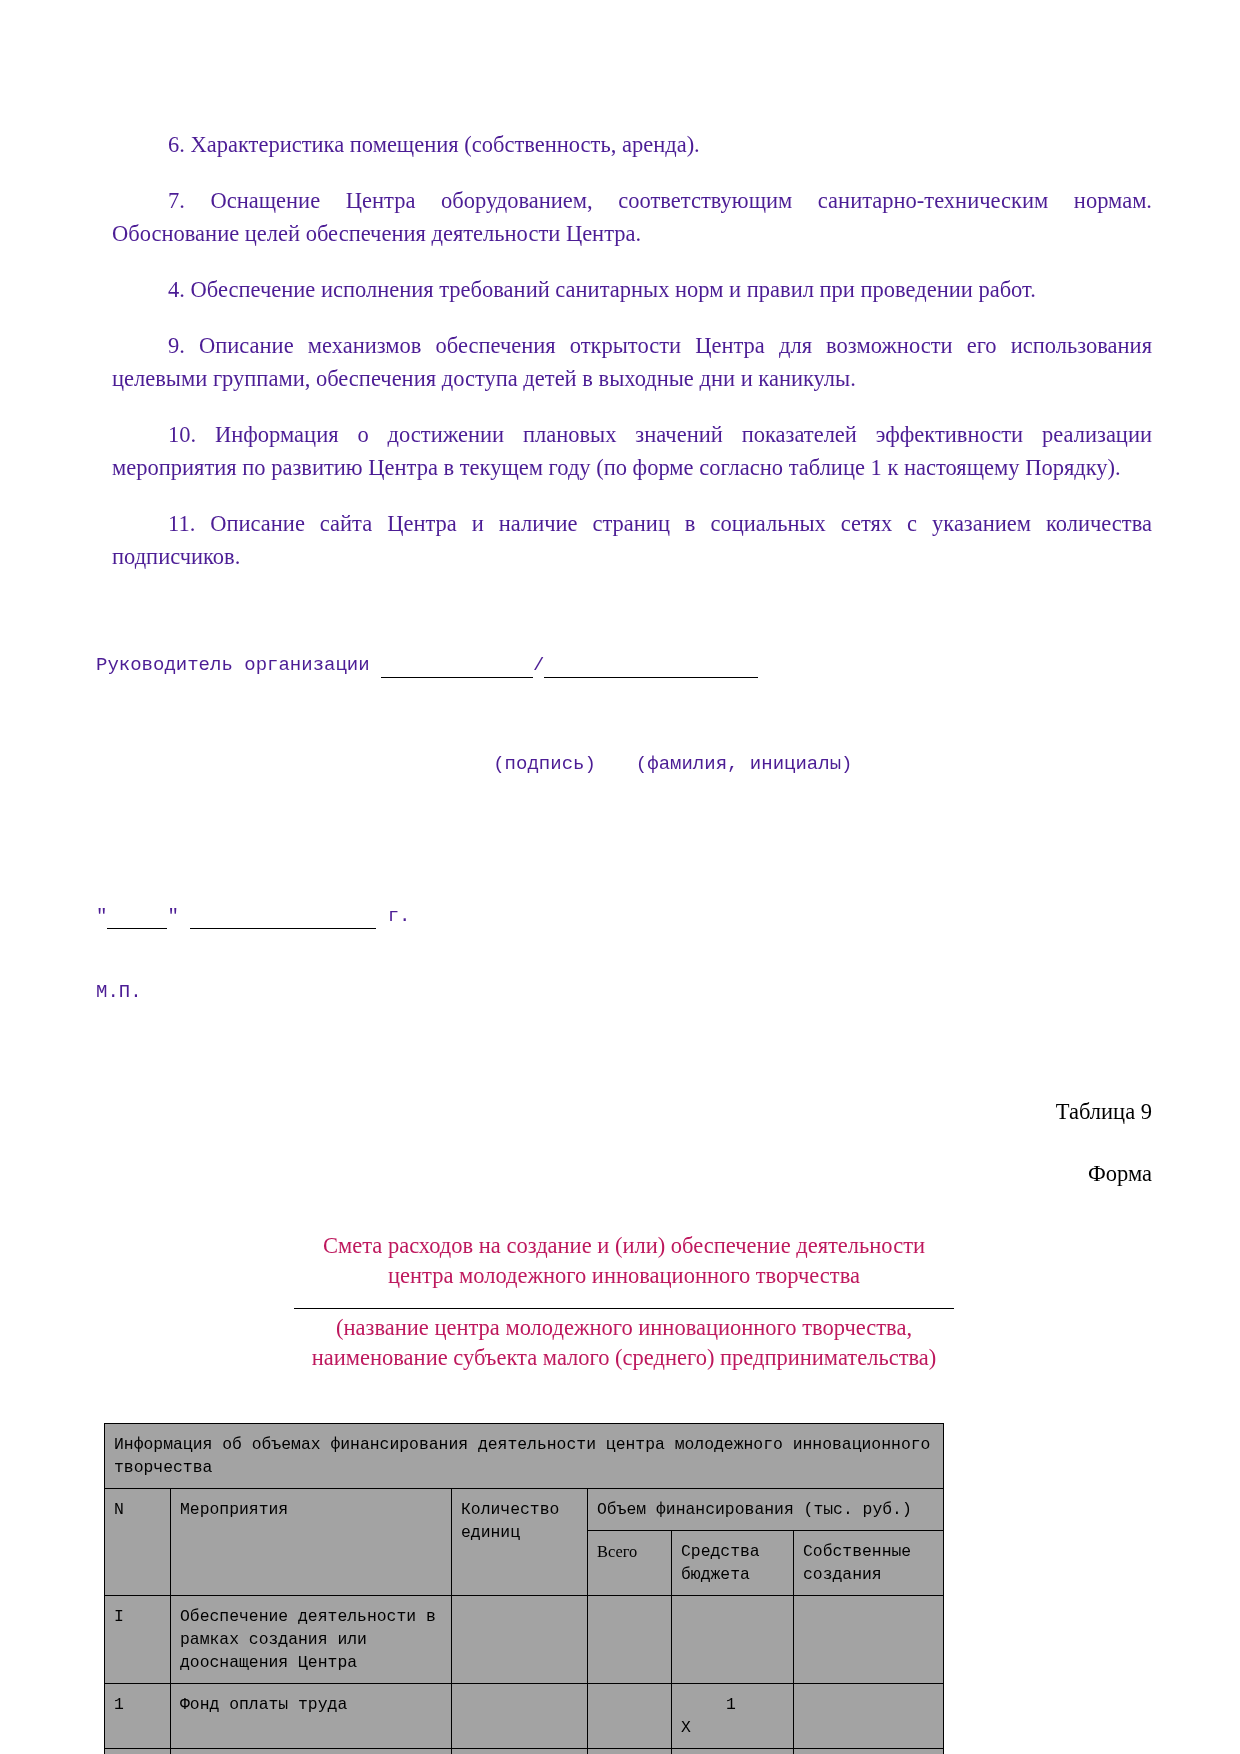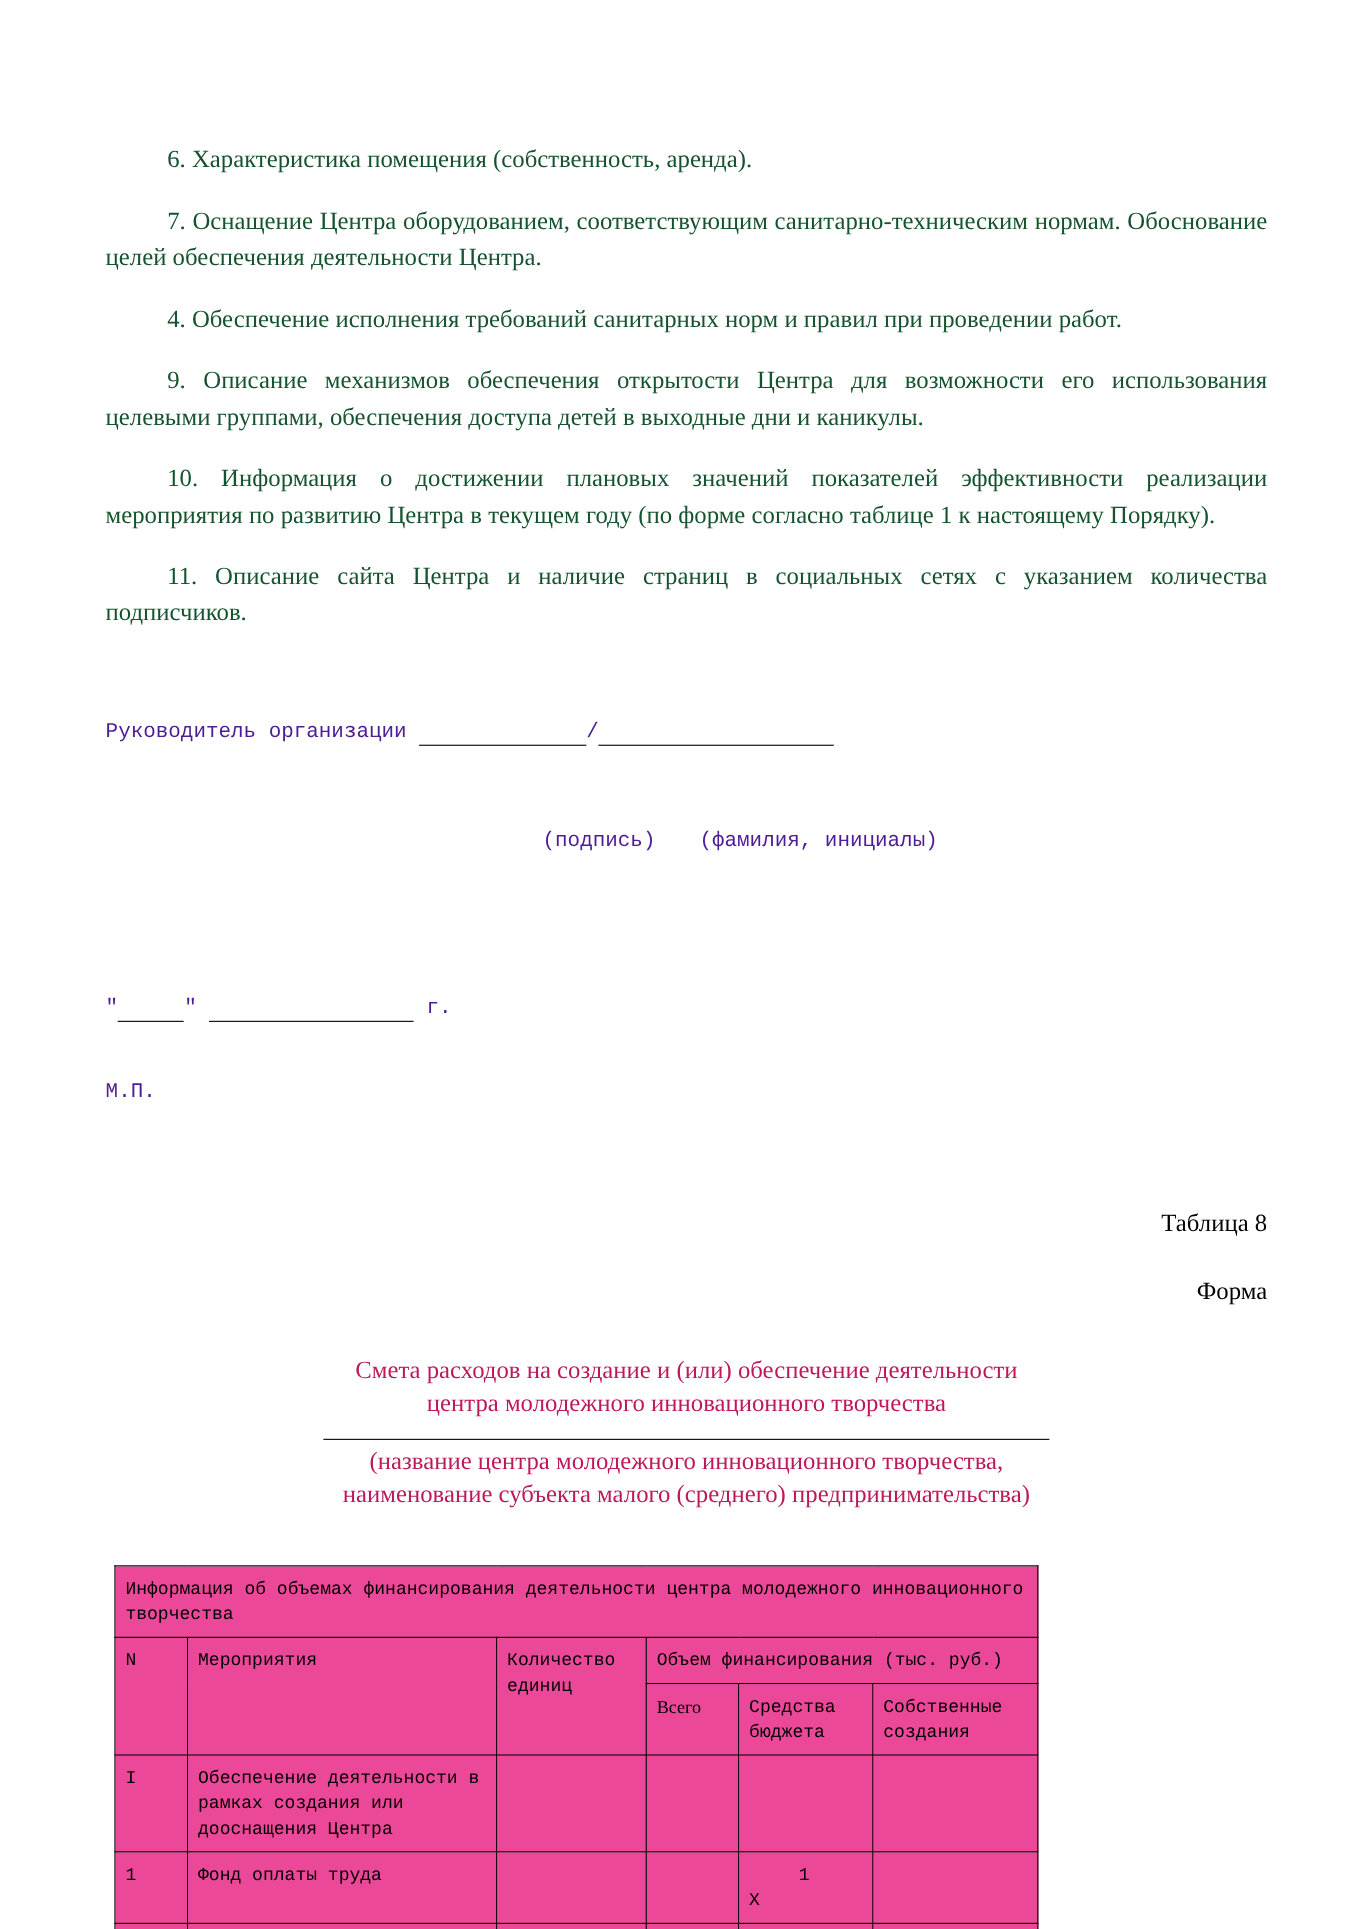"6. Характеристика помещения" .para { color: #14532d -> #4c1d95; margin: 0 0 23px 0 -> 0 0 23px 16px }
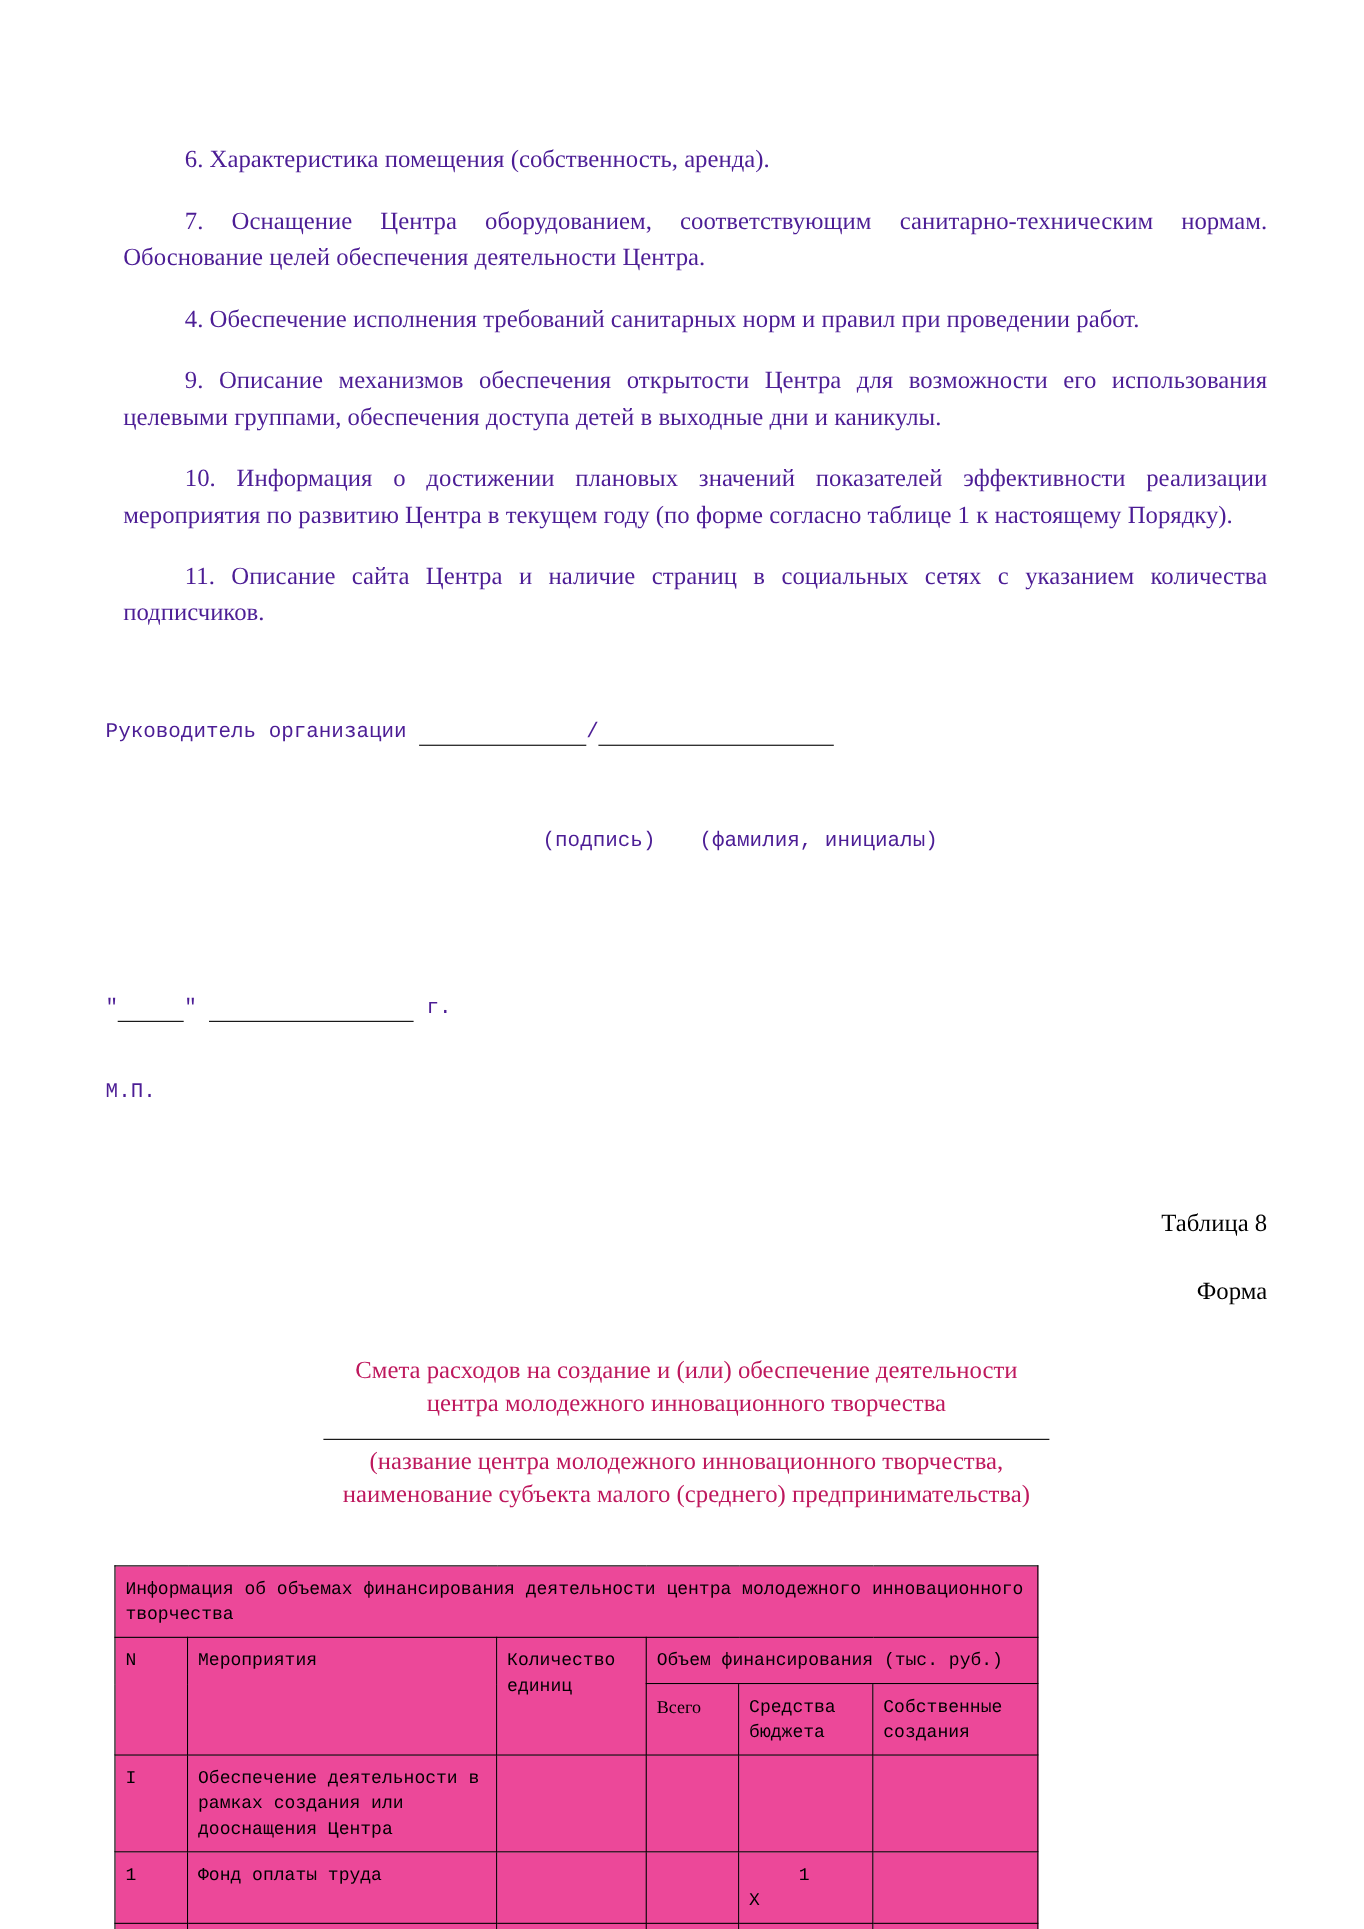"Таблица 8" div.right-cap { text: 8 -> 9 }
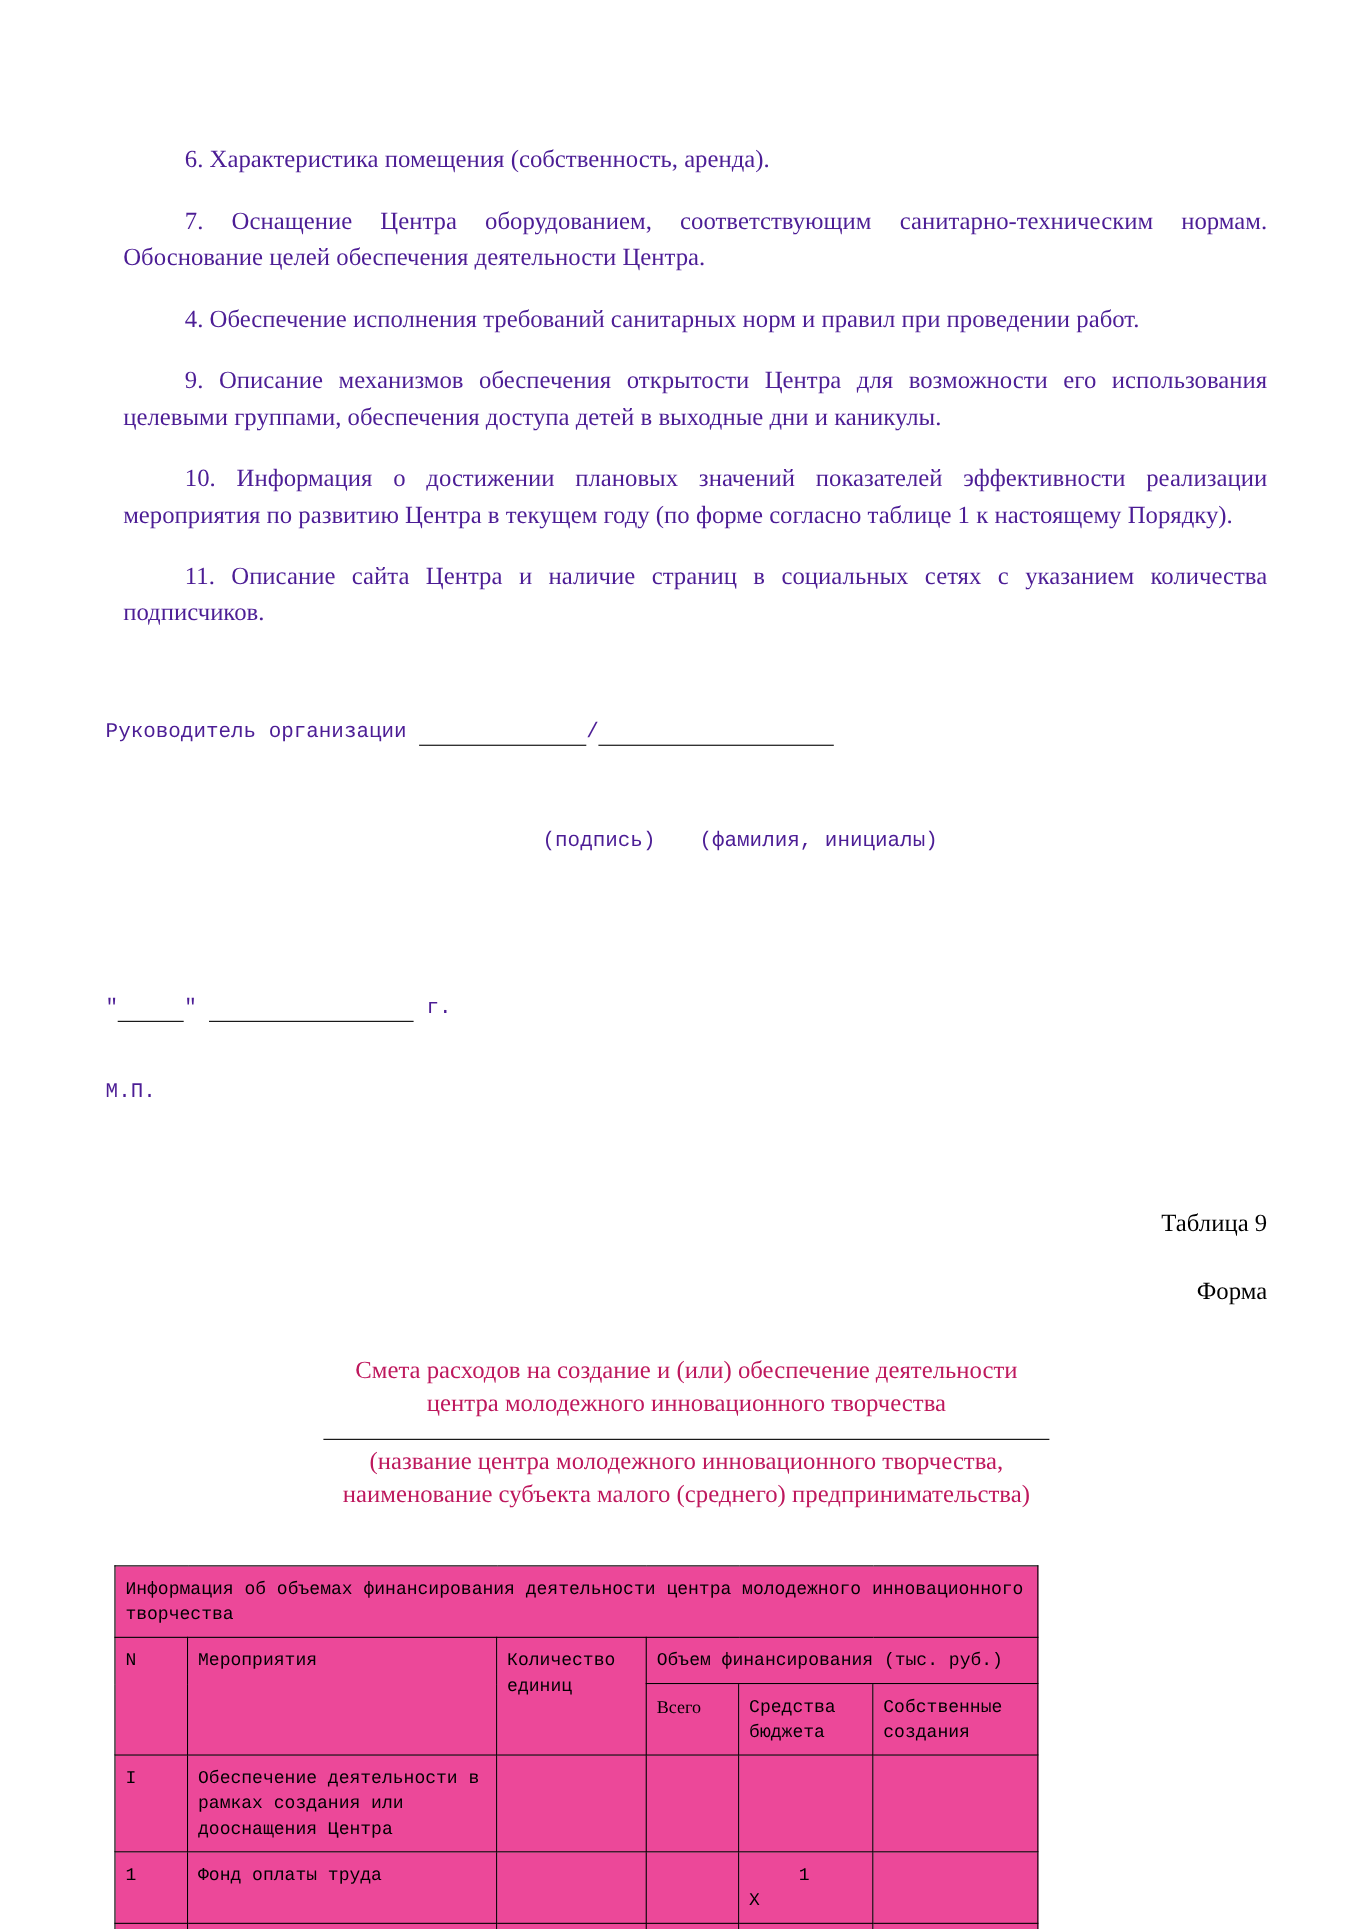"Информация об объемах финансирования" table.form-table td { background: #ec4899 -> #a3a3a3 }
